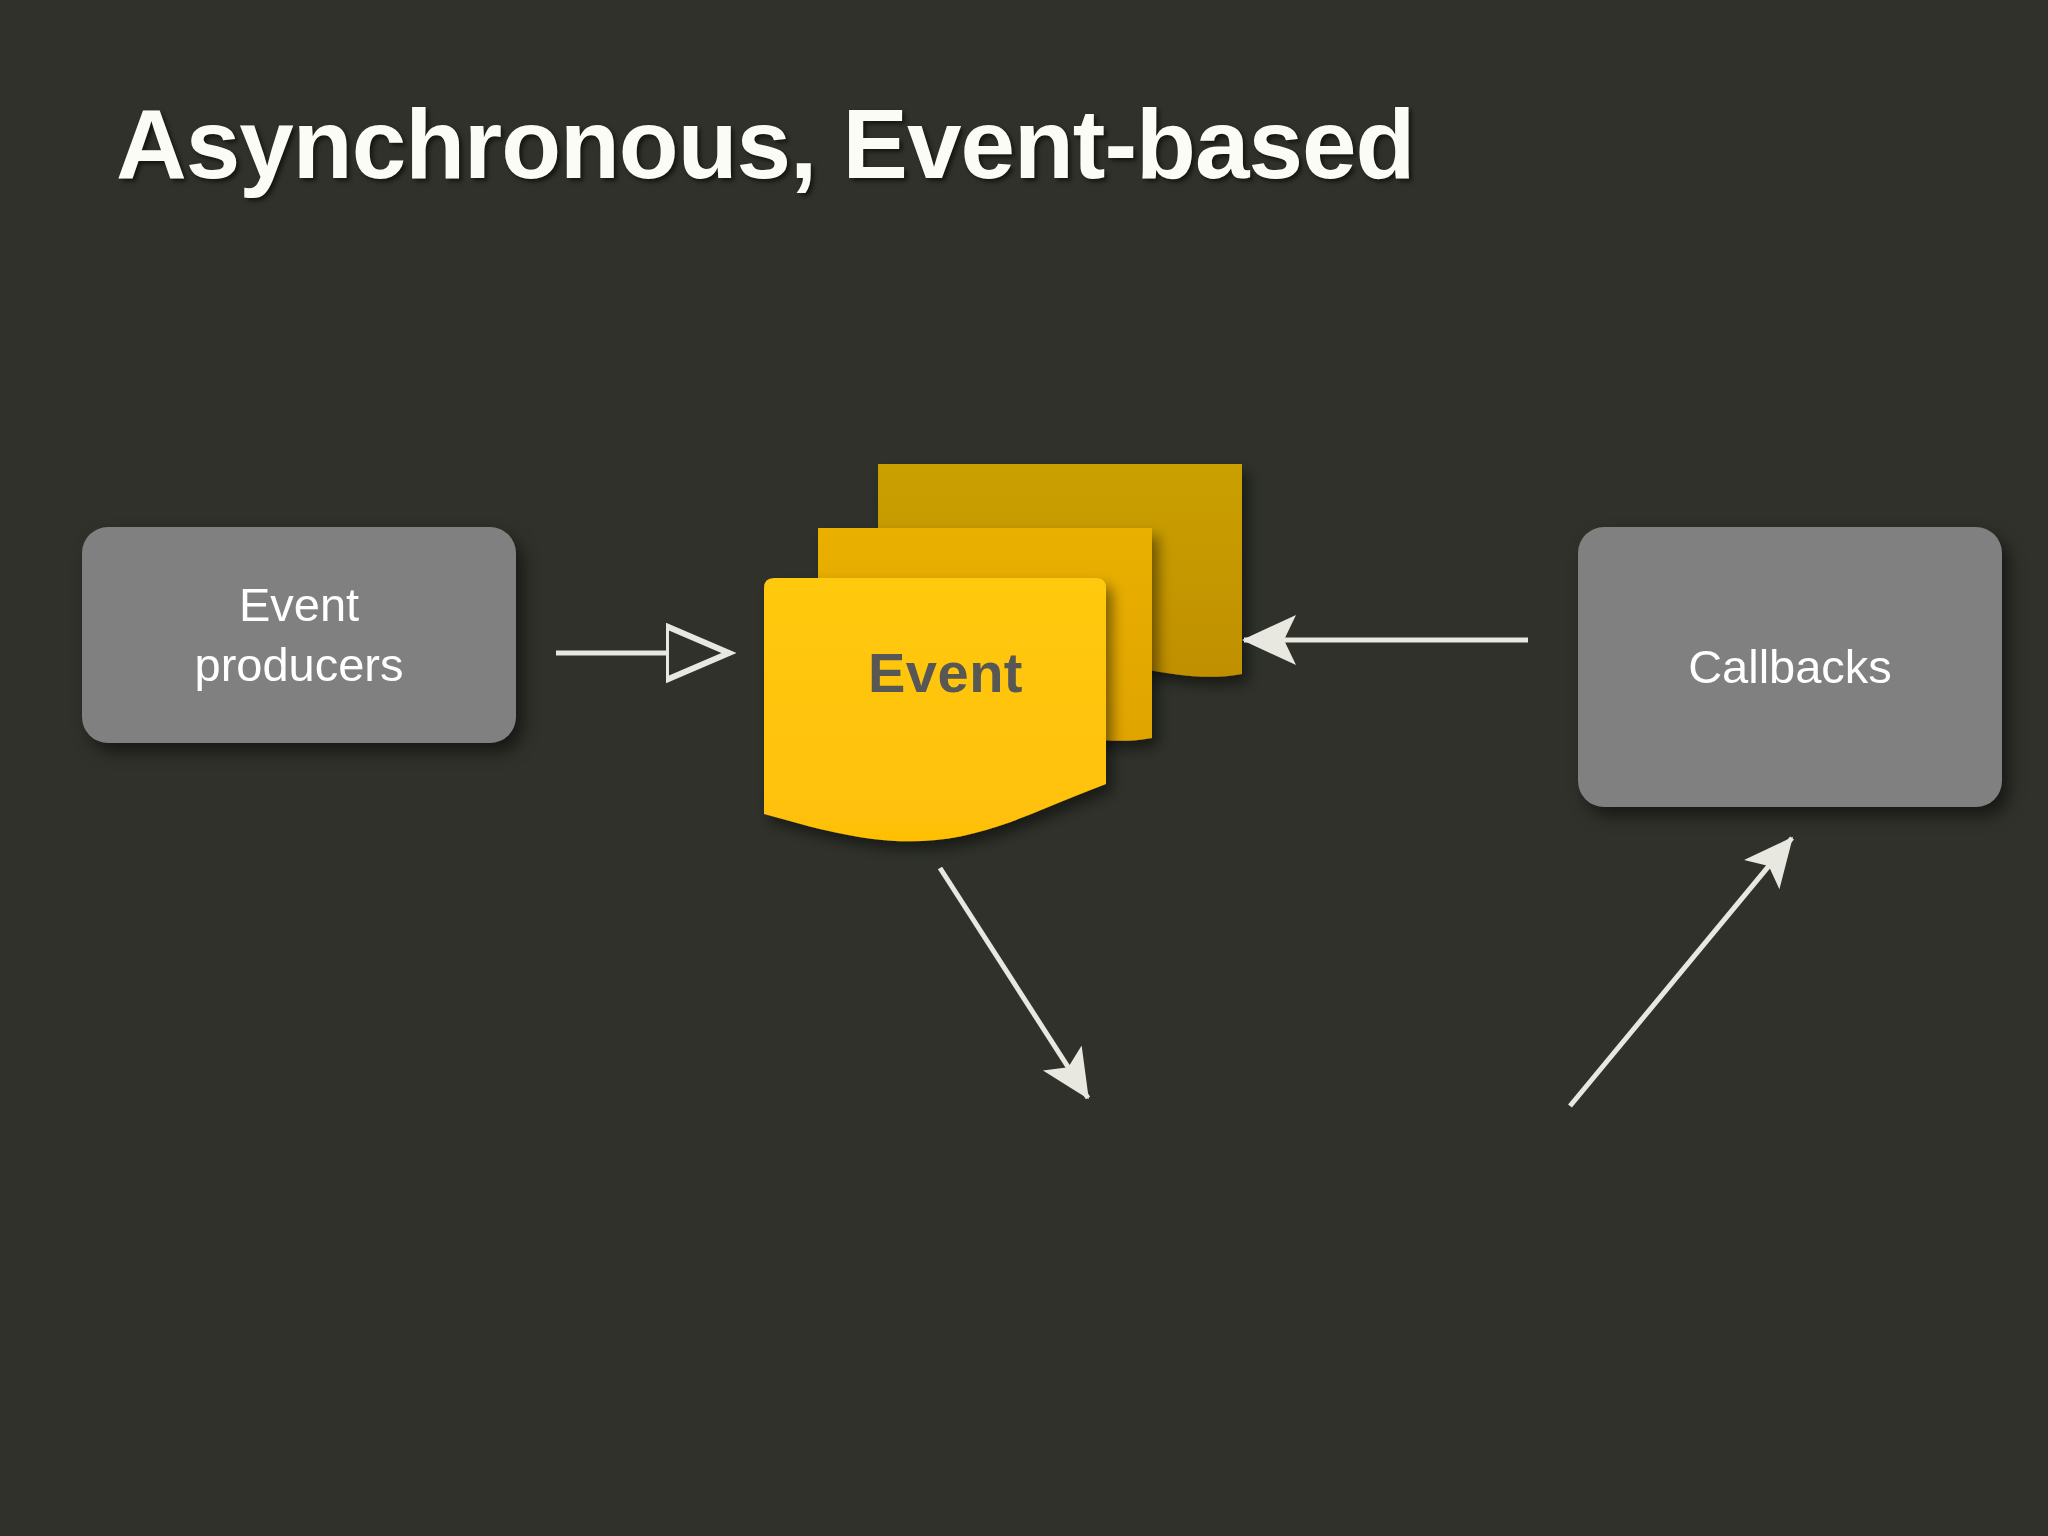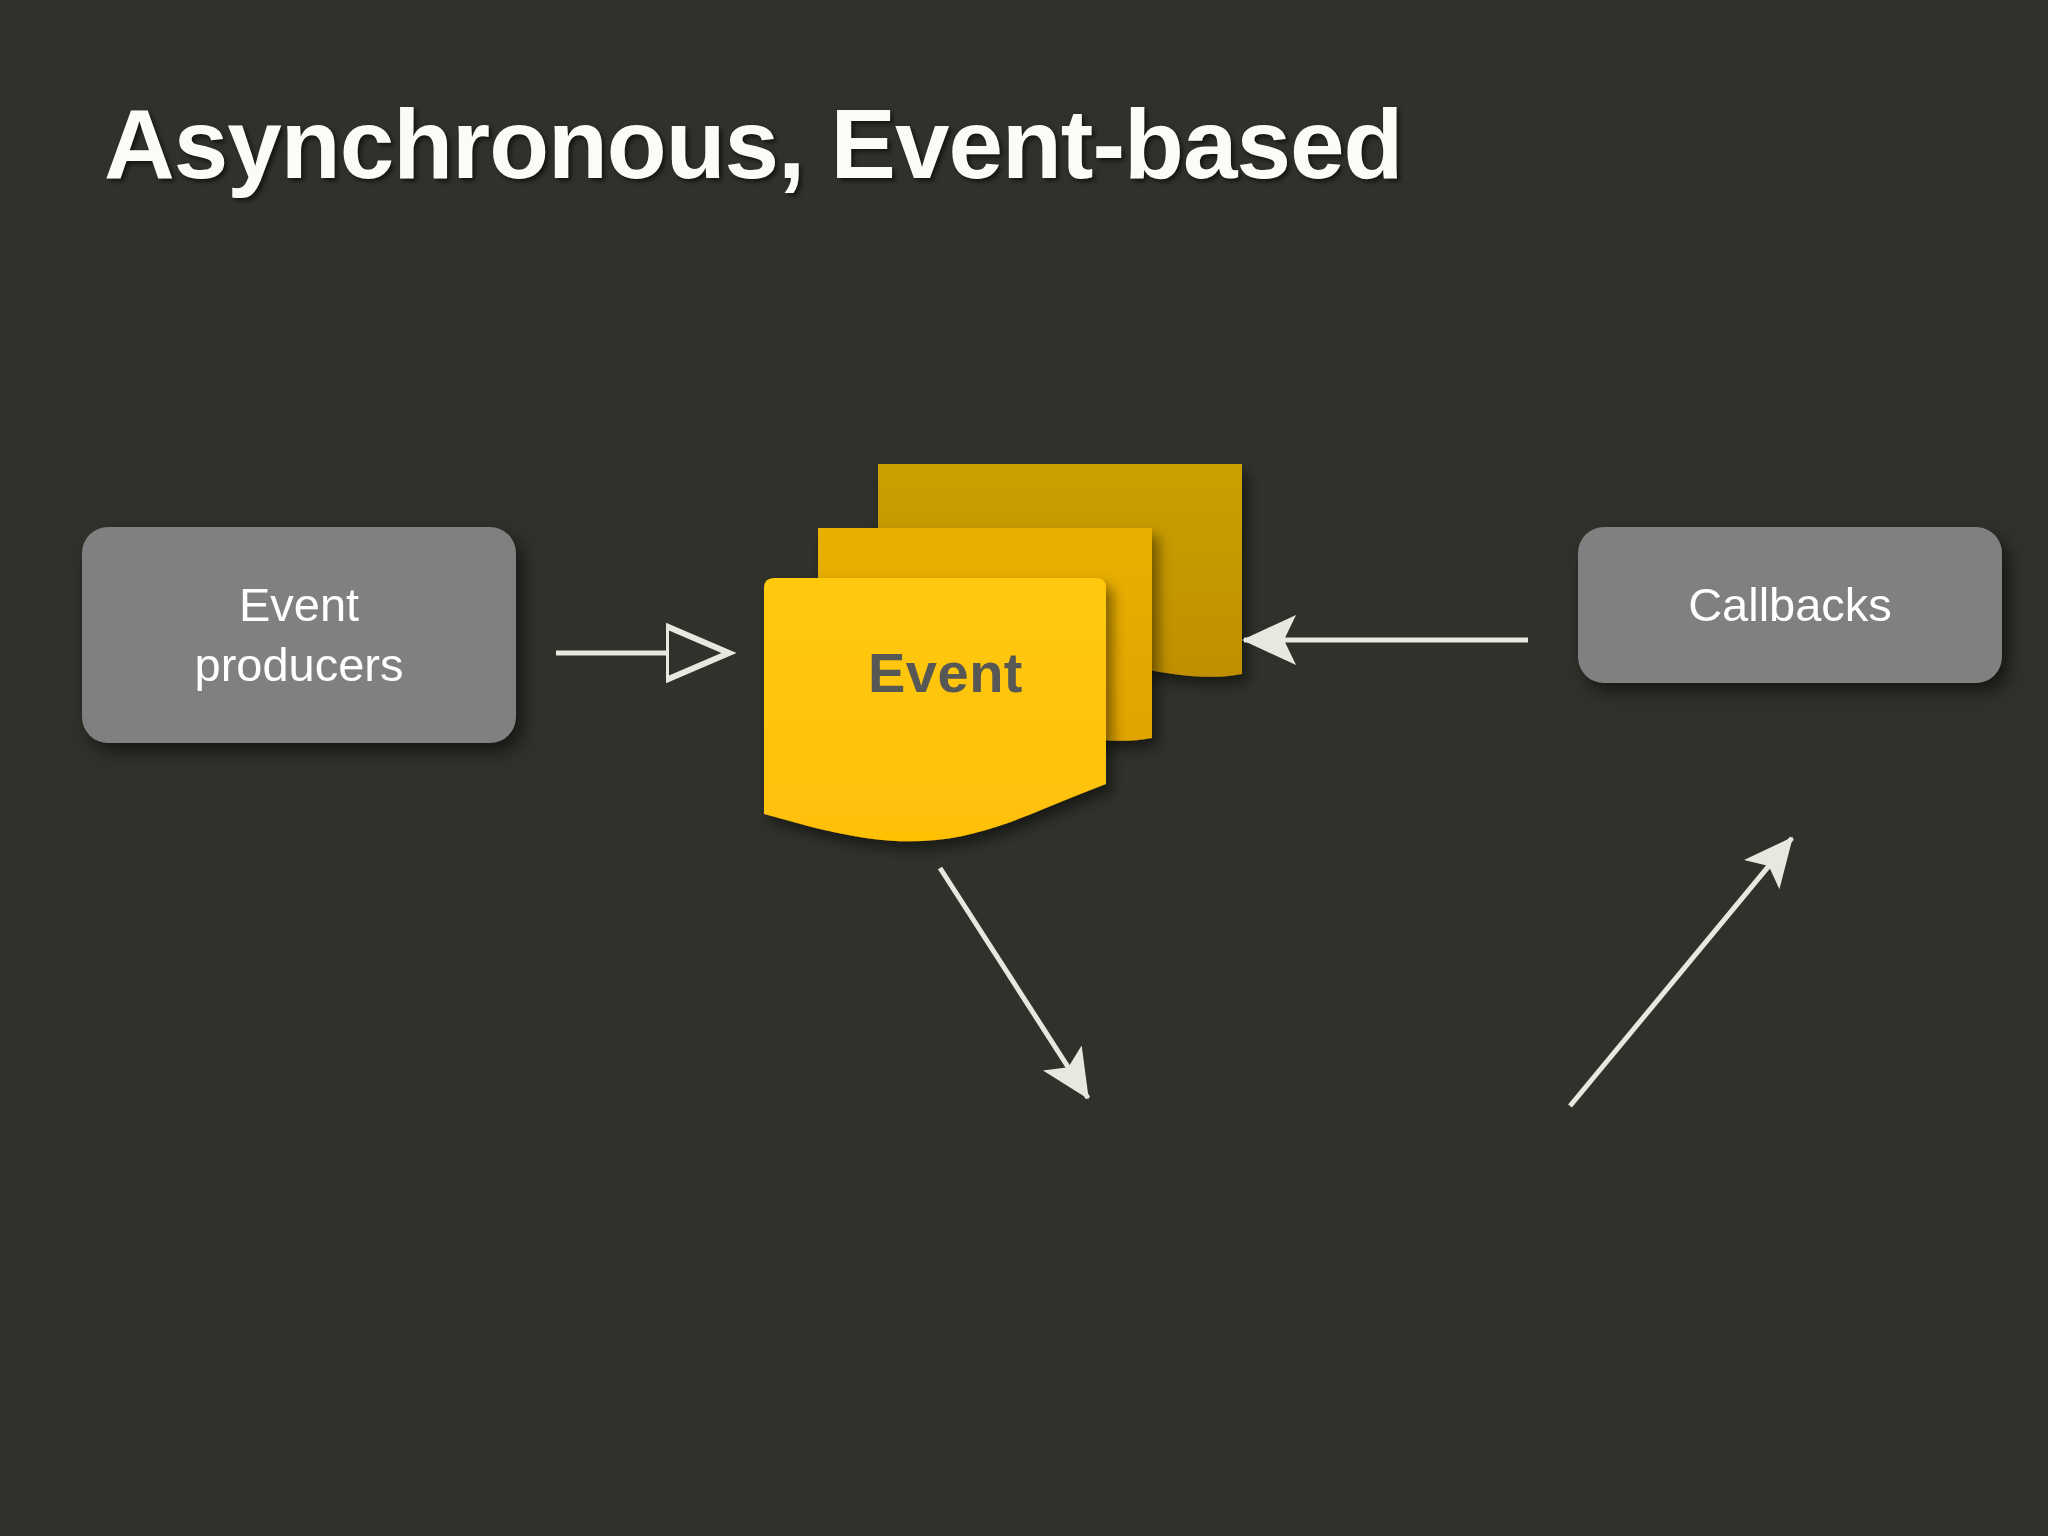"Asynchronous, Event-based" .slide-title { left: 104px -> 116px }
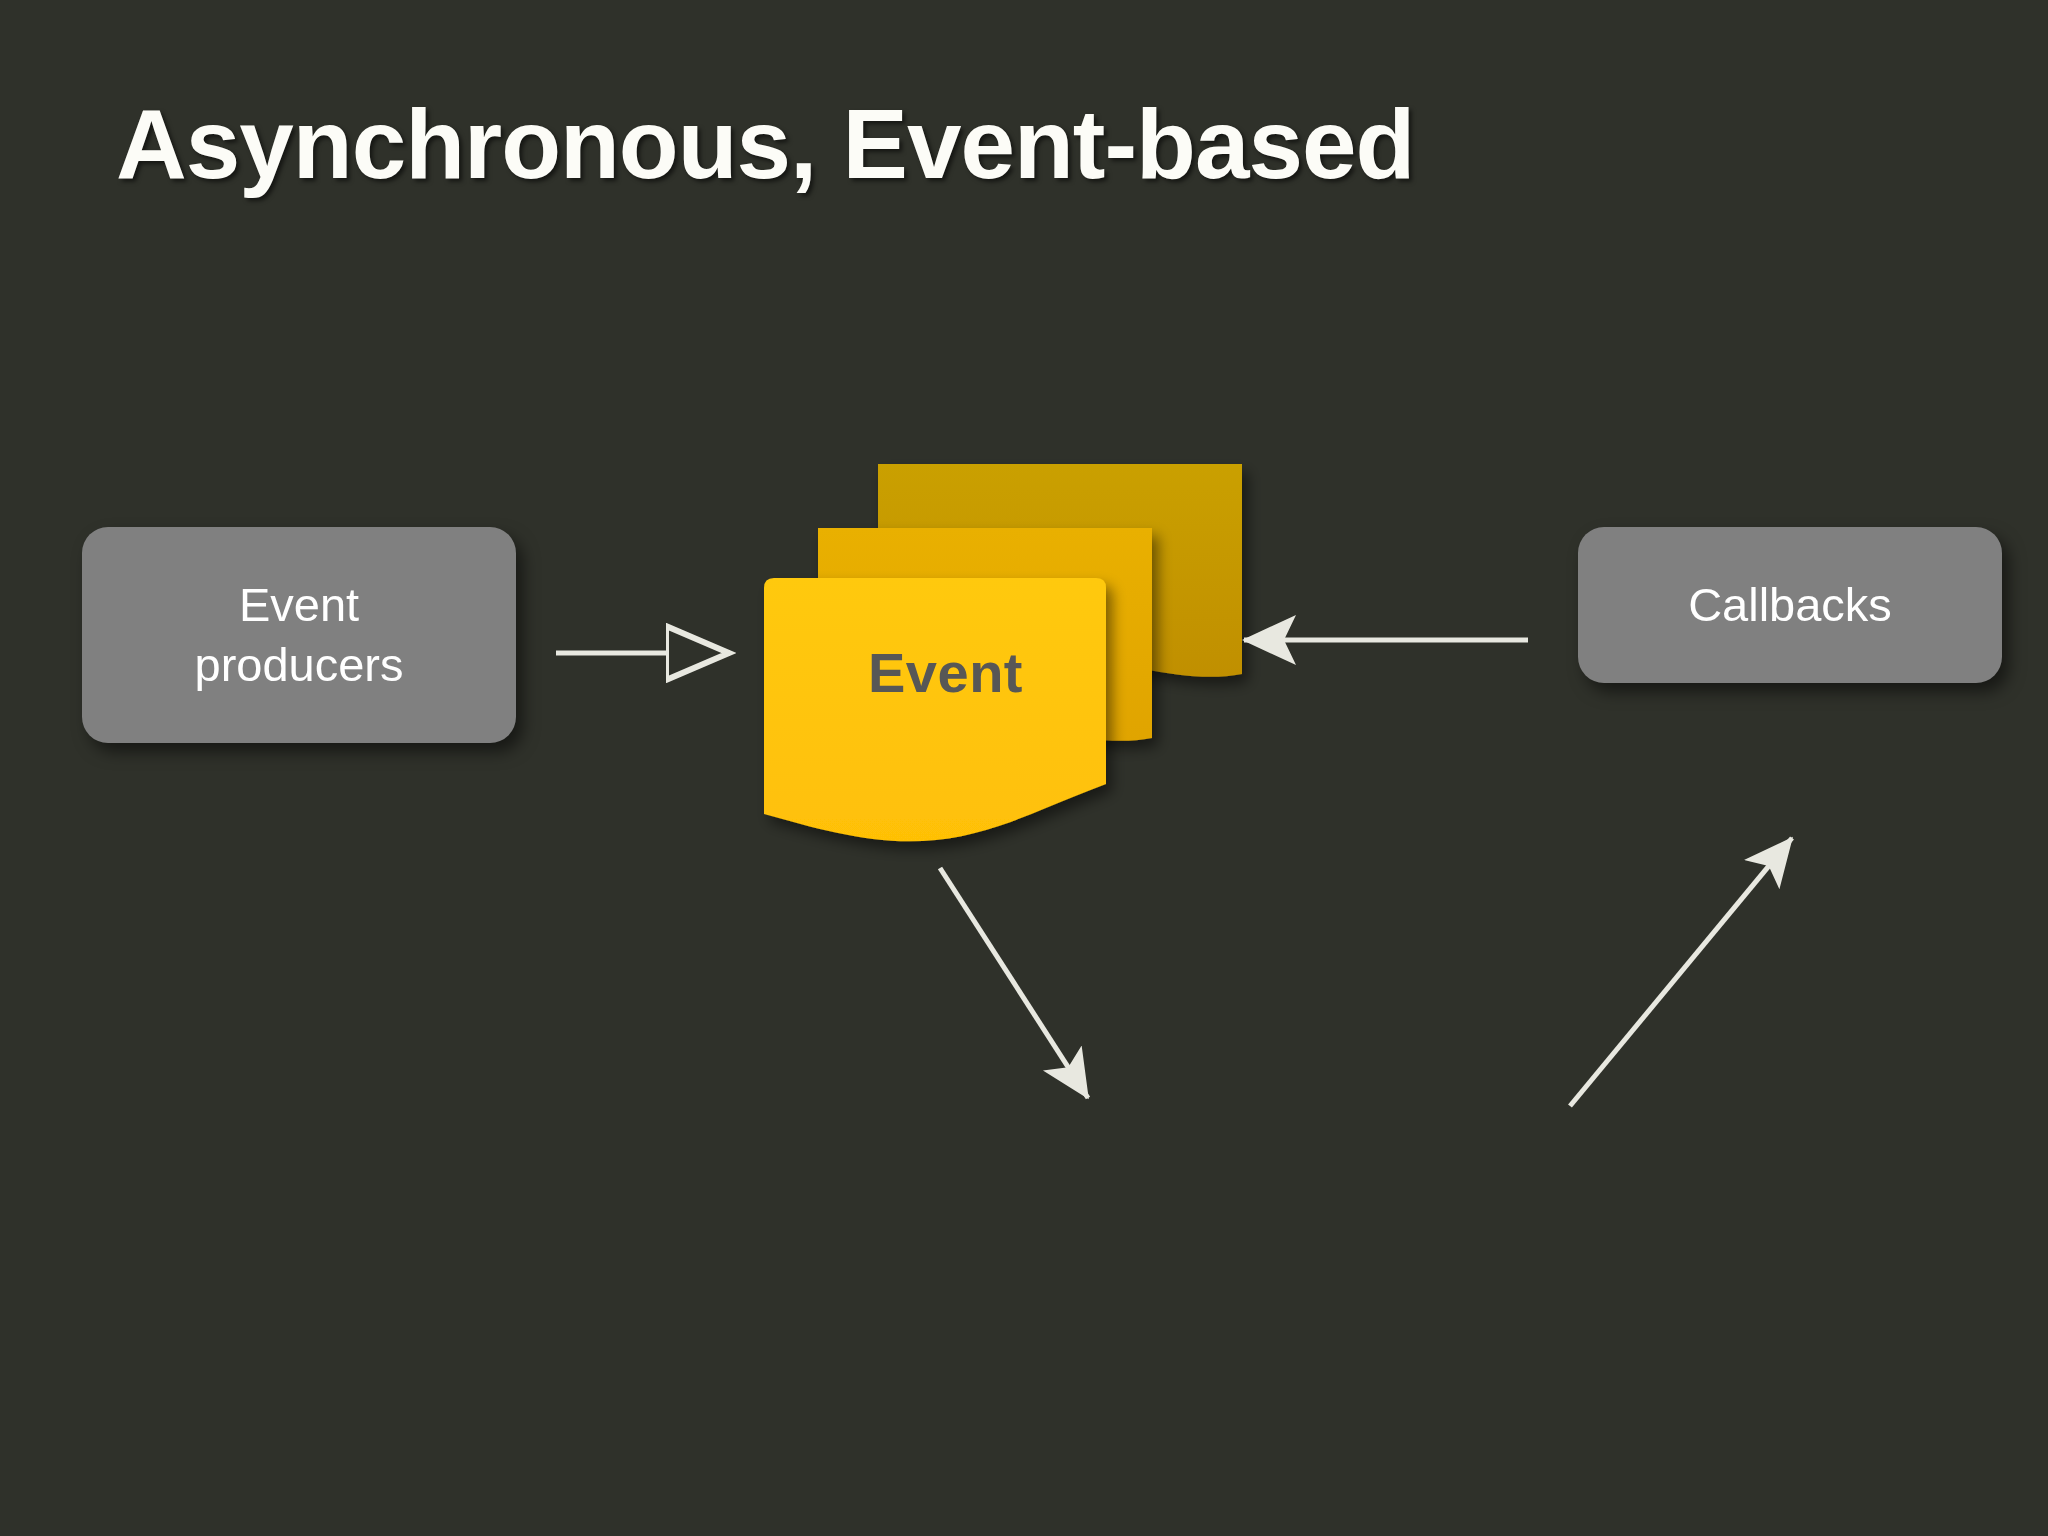"Callbacks" #box-callbacks { height: 156px -> 280px }
